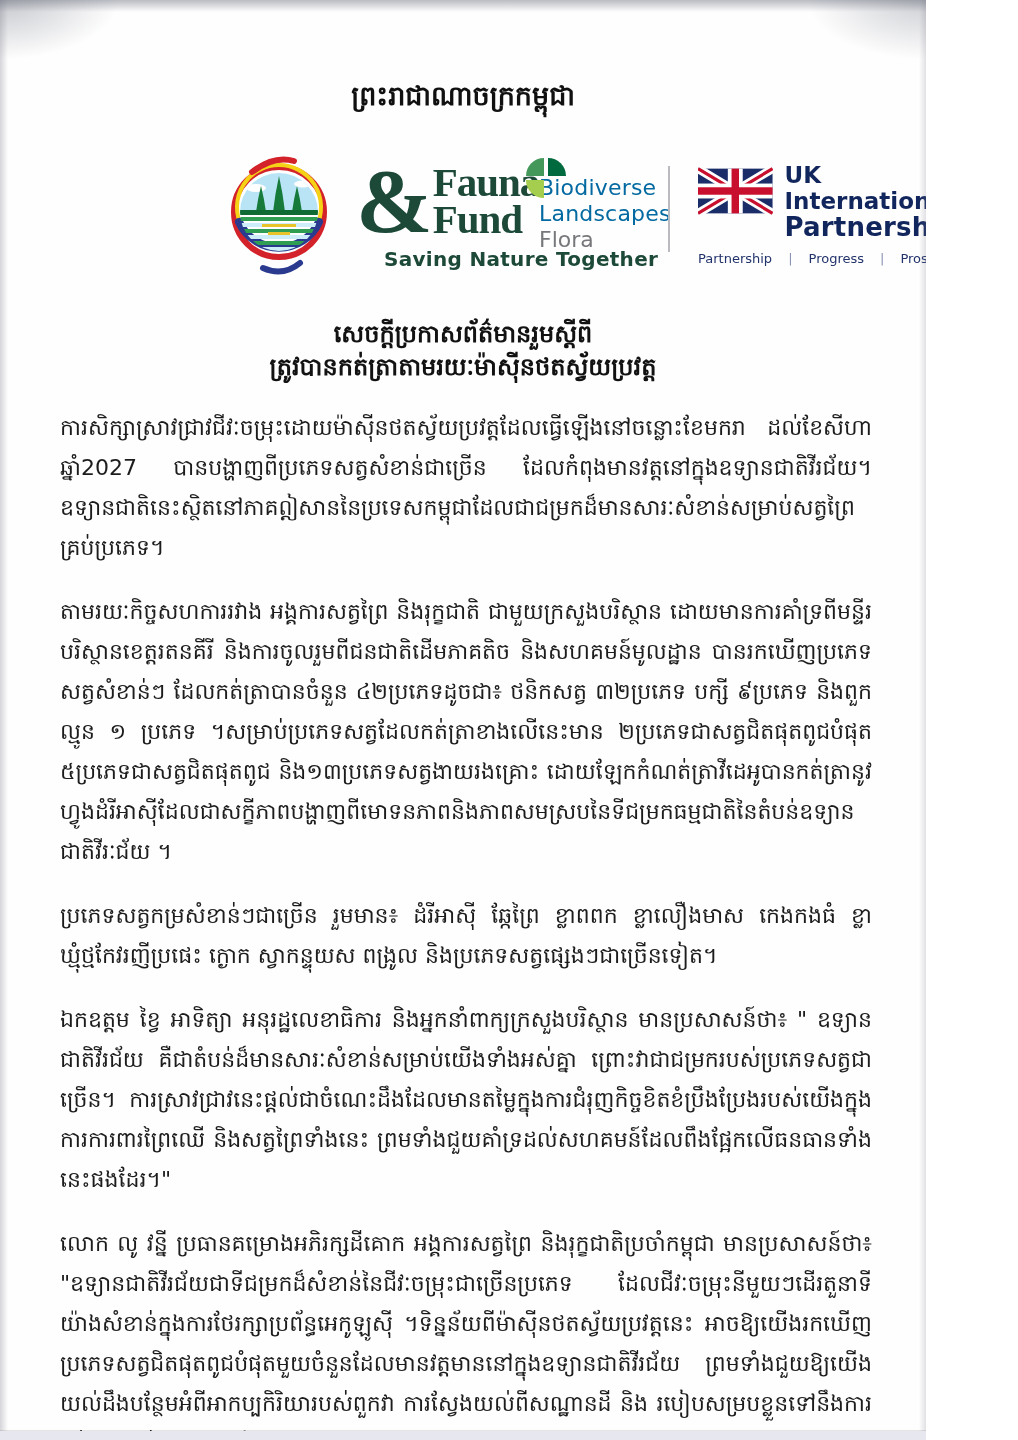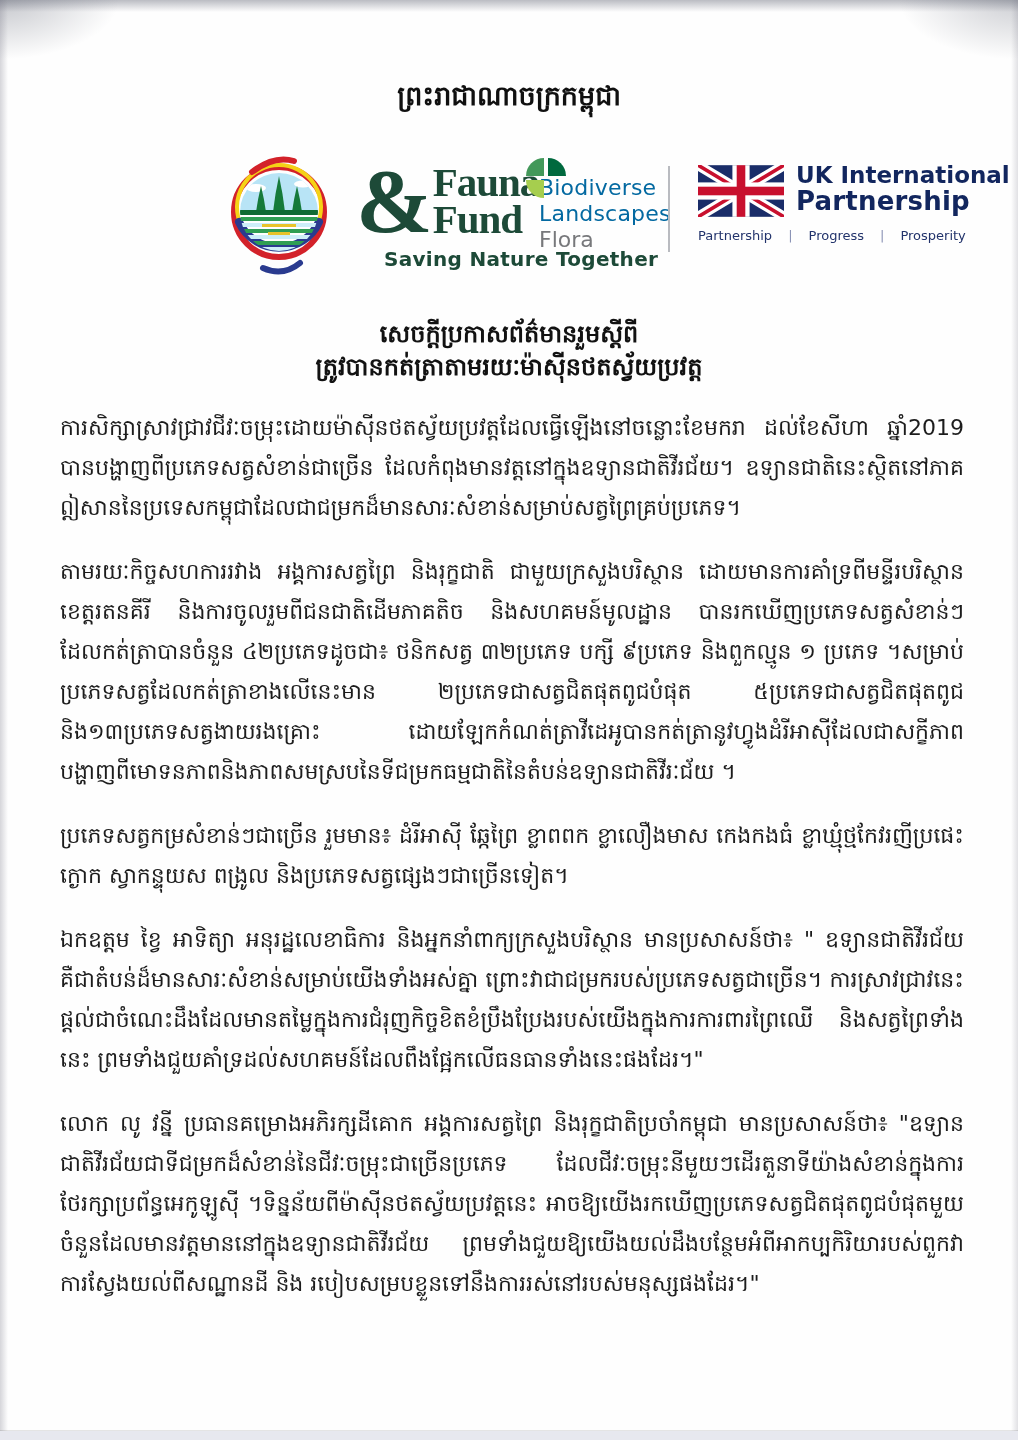"ព្រះរាជាណាចក្រកម្ពុជា" .page { width: 1018px -> 926px }
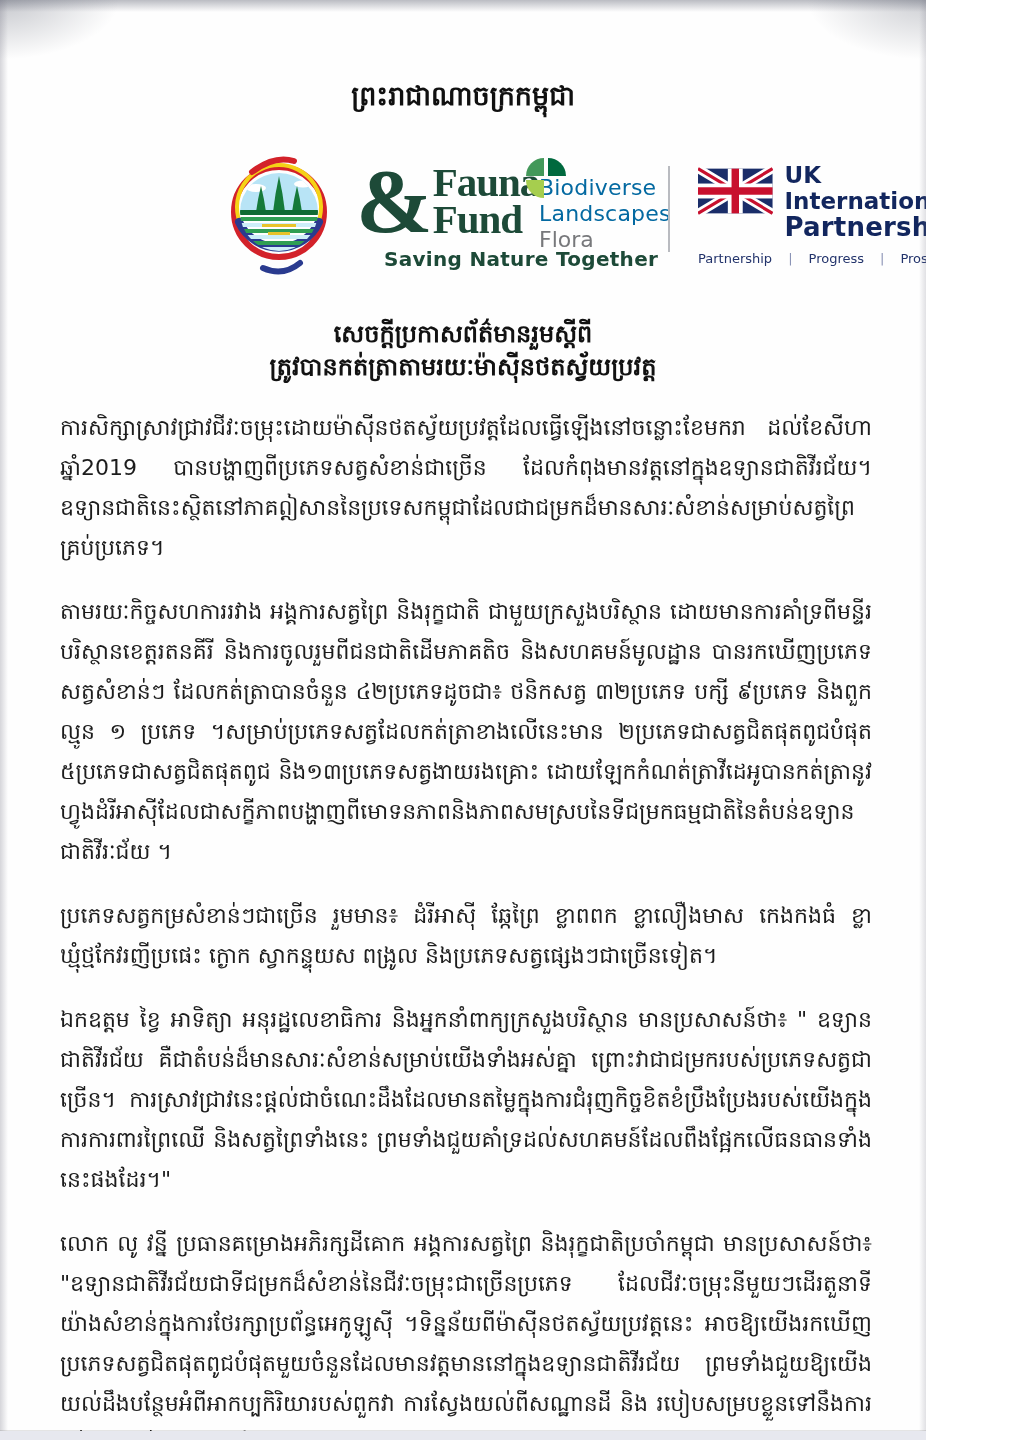"ការសិក្សាស្រាវជ្រាវជីវៈចម្រុះដោយម៉ាស៊ីនថ" p { text: ឆ្នាំ2019 -> ឆ្នាំ2027 }
